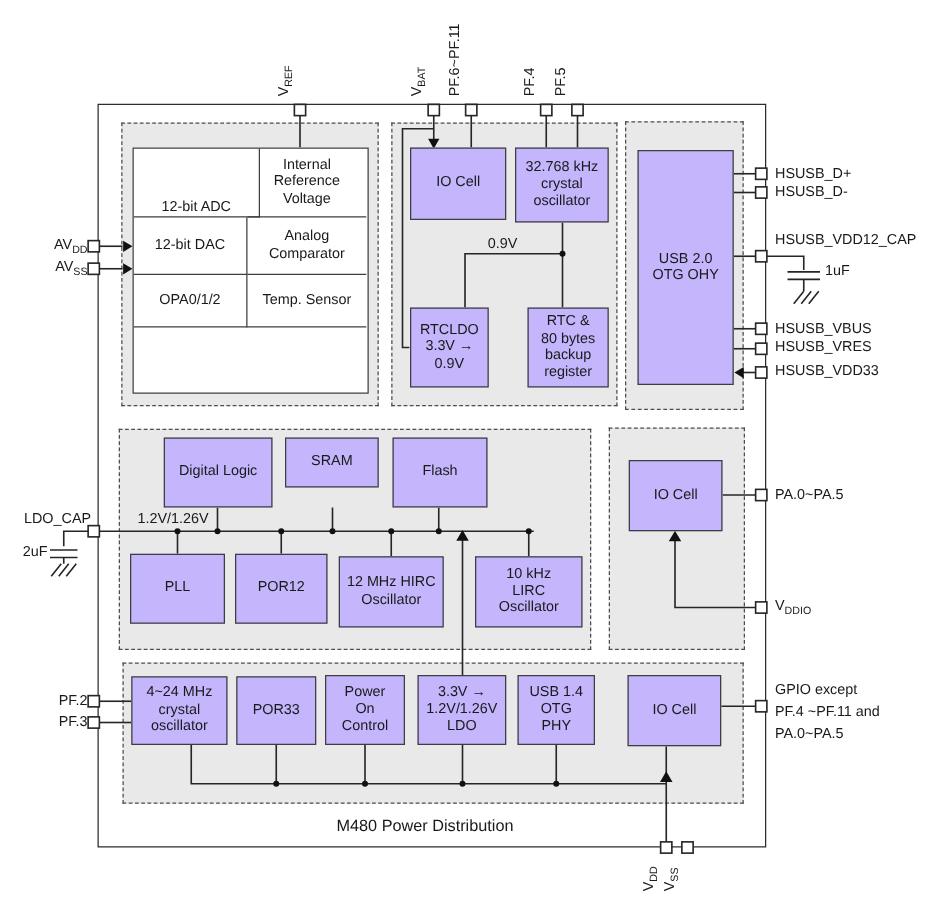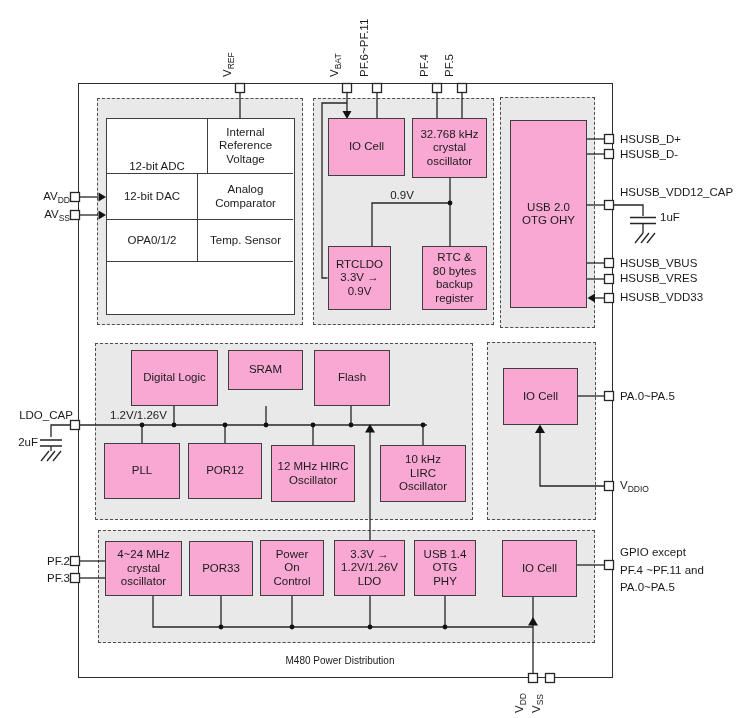"32.768 kHz" .blk { background: #f9a8d4 -> #c4b5fd }
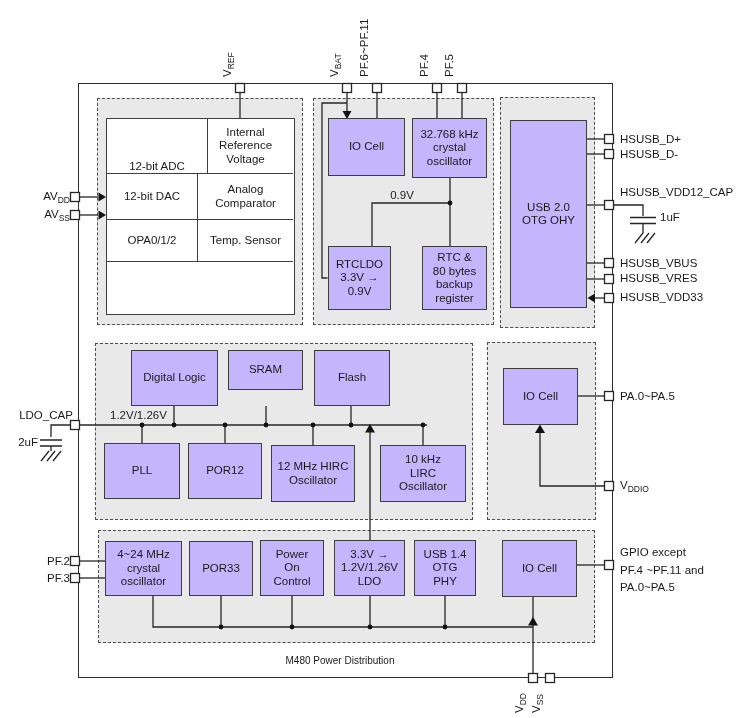"M480 Power Distribution" .title { font-size: 10px -> 13px }
